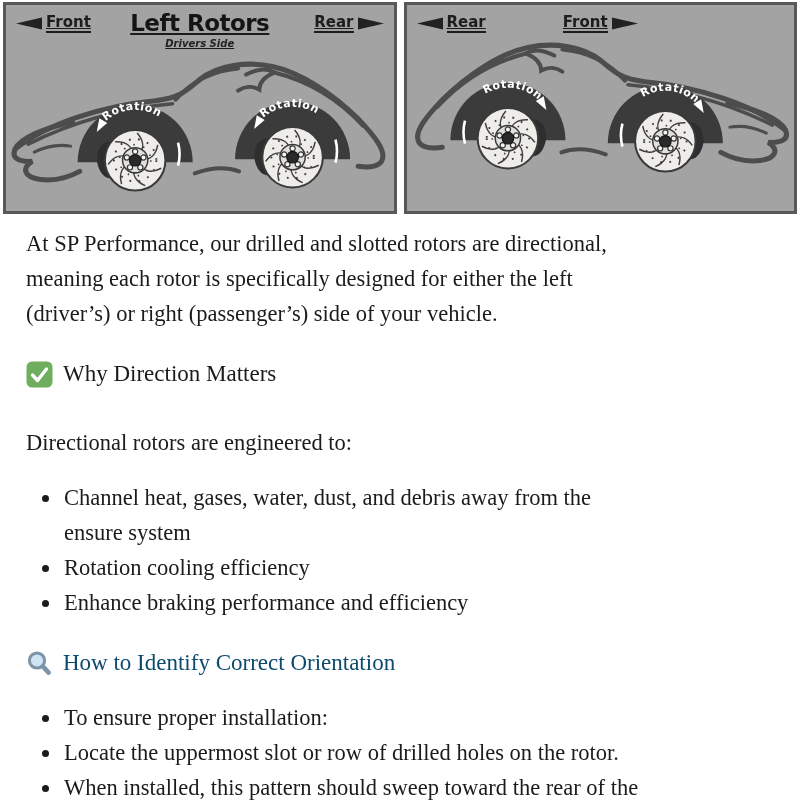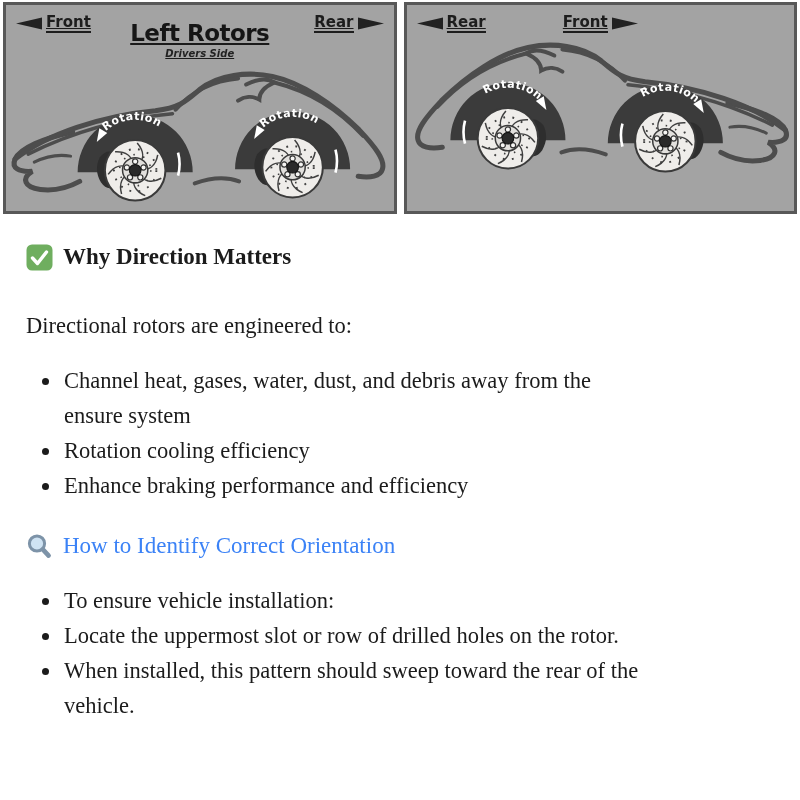"Left Rotors" .panel-titles { margin-top: 10px -> none }
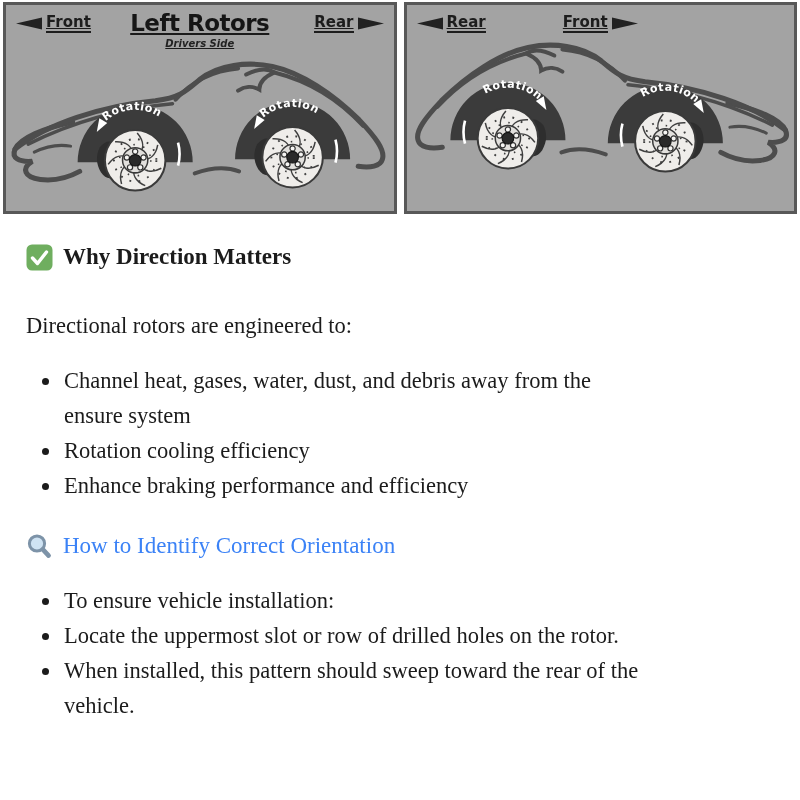"At SP Performance, our drilled" p.intro { html: none -> <p>At SP Performance, our drilled and slotted rotors are directional, meaning each rotor is specifically designed for either the left (driver’s) or right (passenger’s) side of your vehicle.</p> }
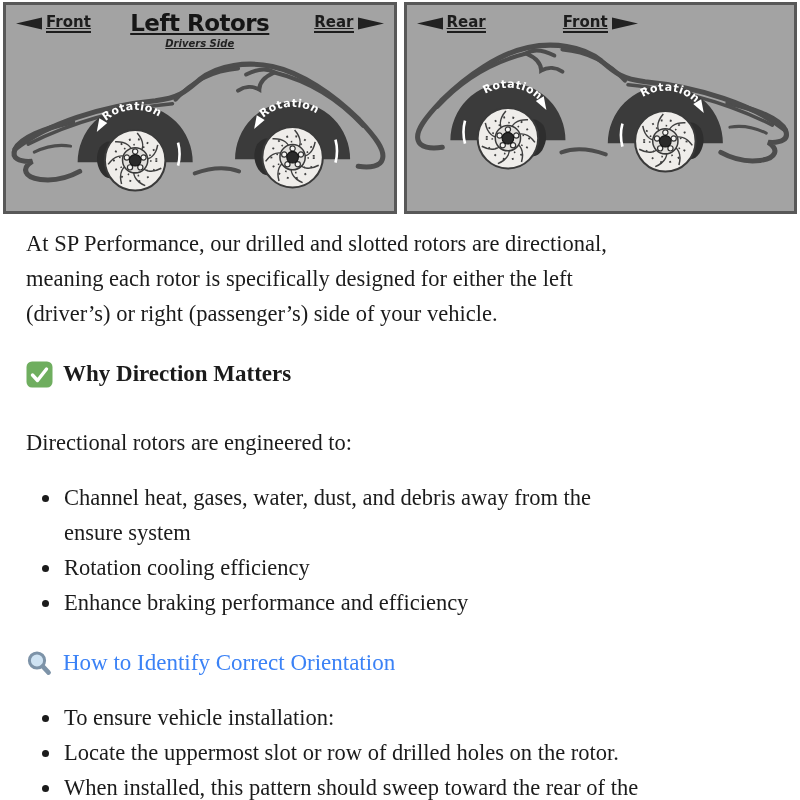"Why Direction Matters" .sec-heading { font-weight: bold -> normal }
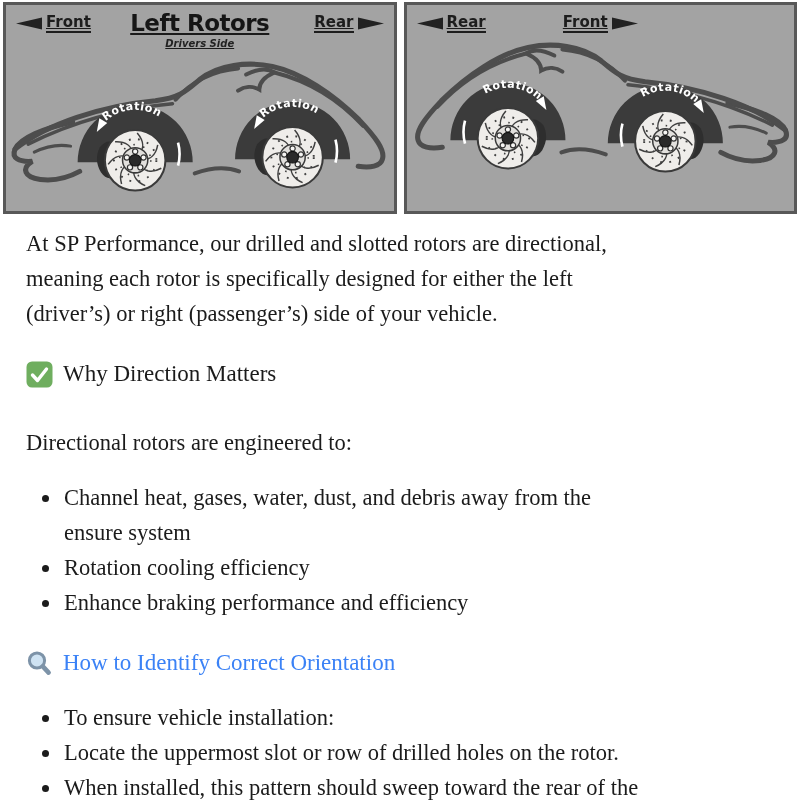"How to Identify Correct Orientation" .sec-heading.normal { color: #3b82f6 -> #0c4a6e }
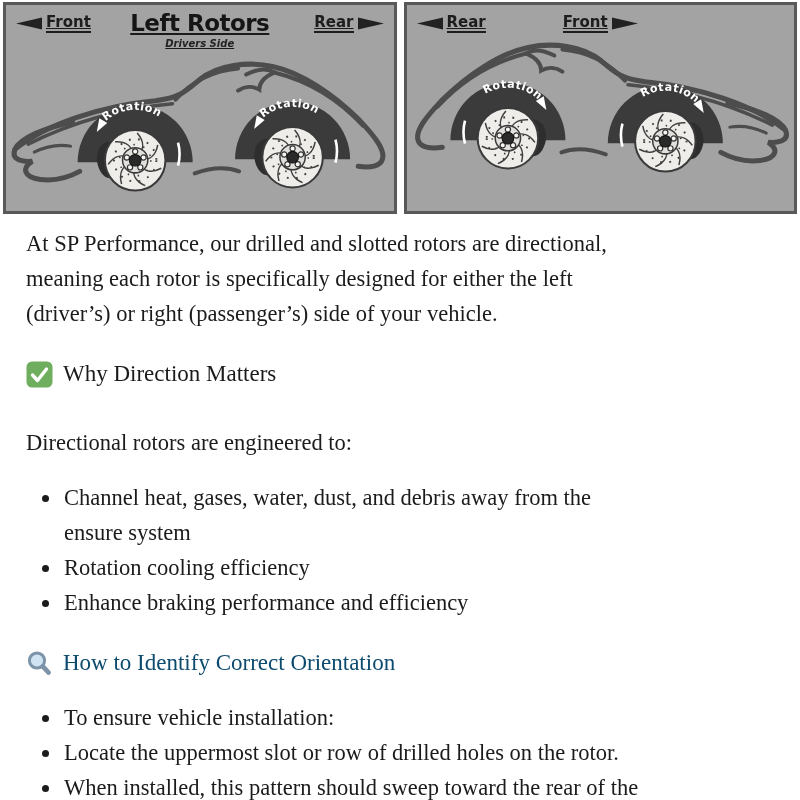"To ensure vehicle installation:" li { text: vehicle -> proper }
